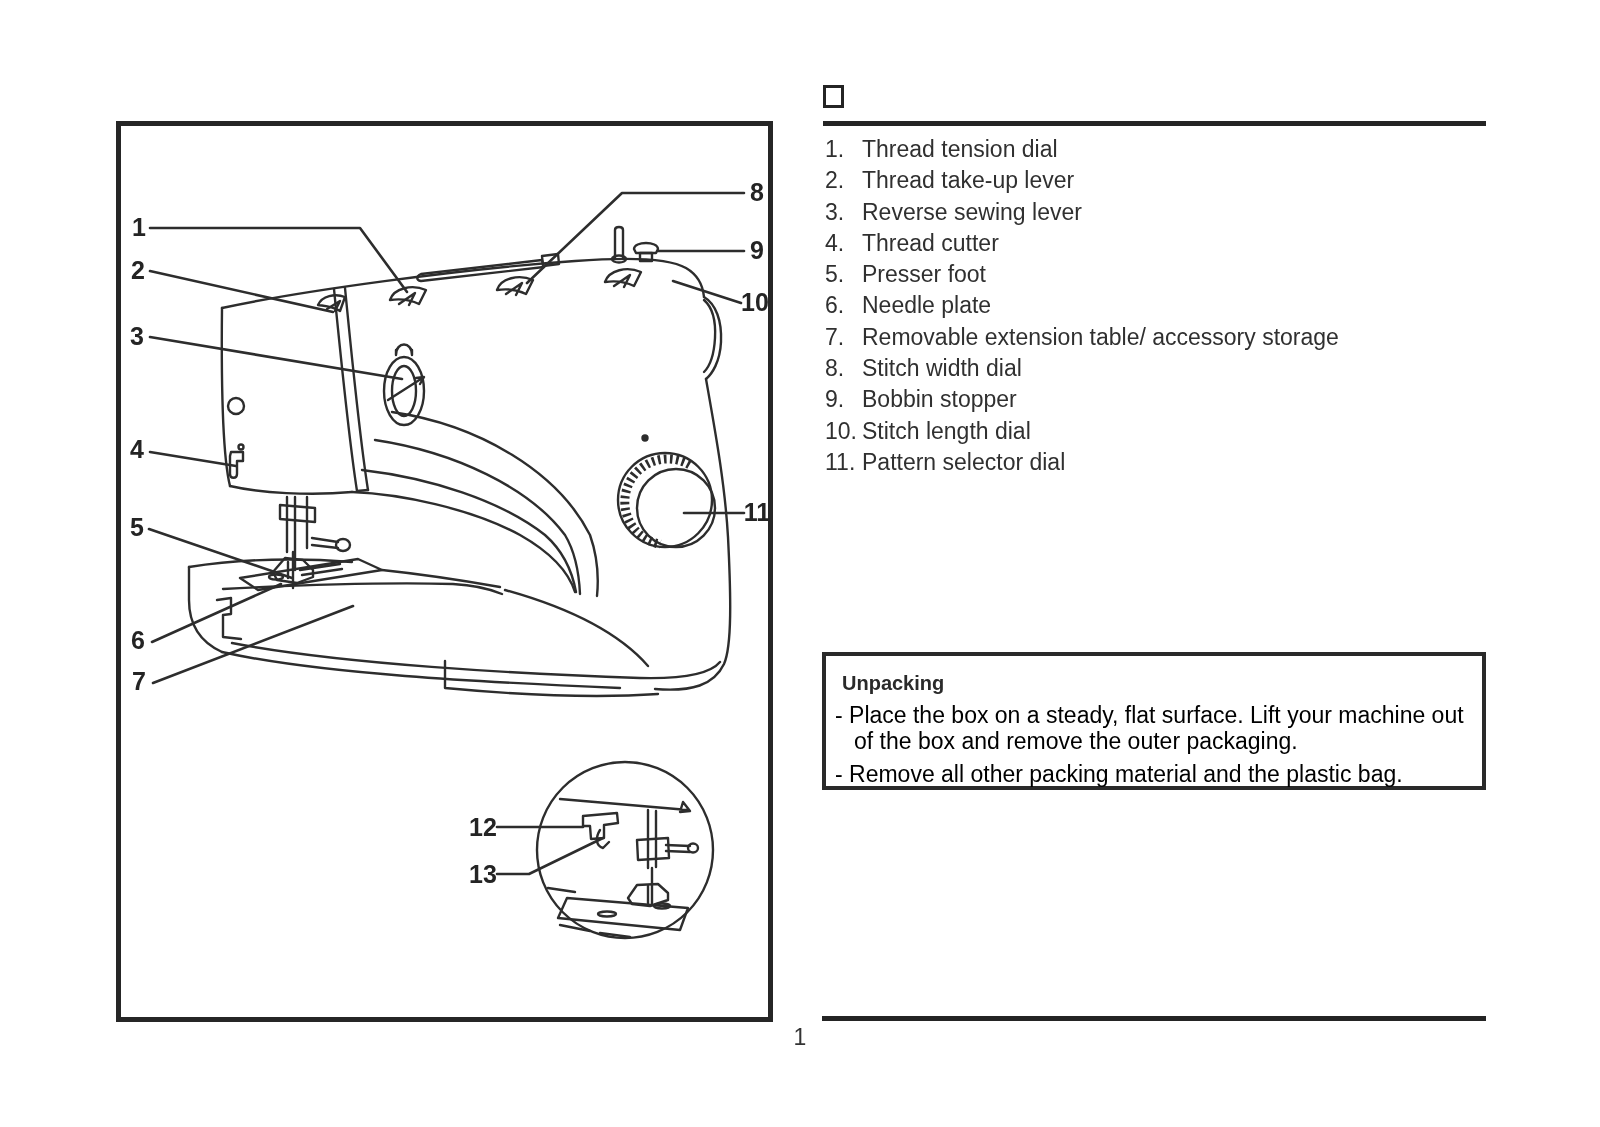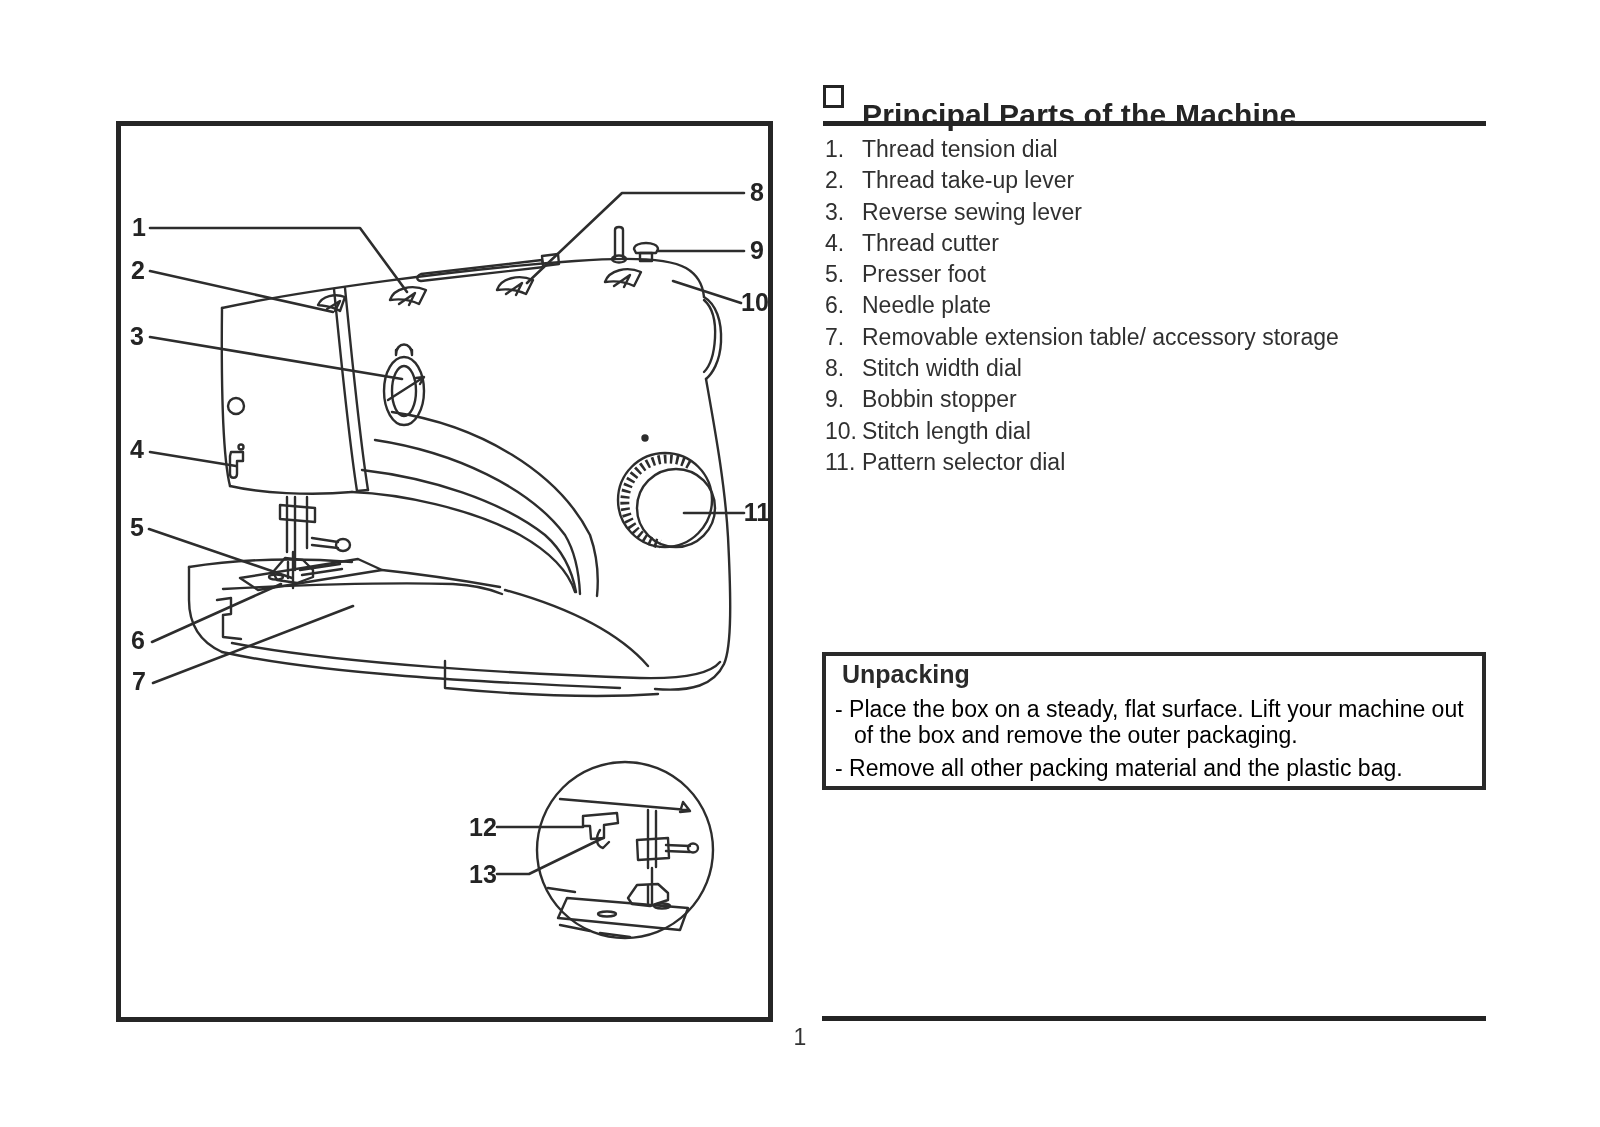"Principal Parts of the Machine" h1.title { html: <h1>Principal Parts of the Machine</h1> -> none }
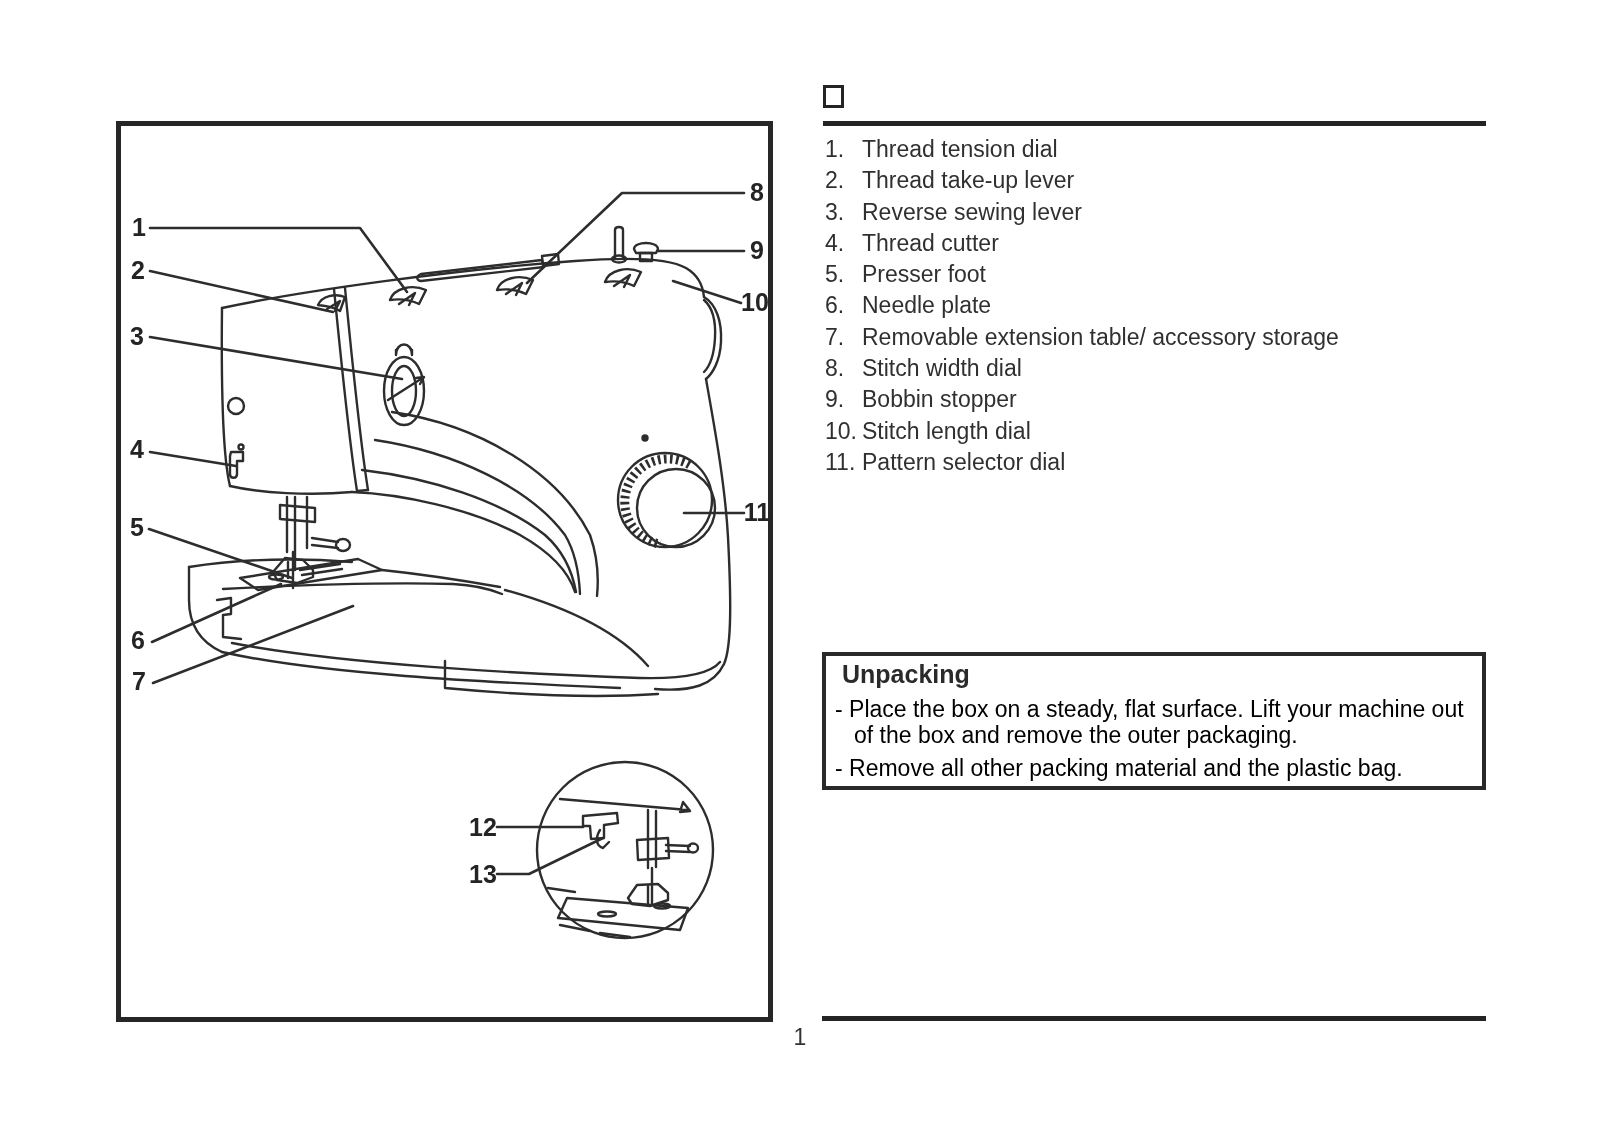"Unpacking" .unpacking-heading { font-size: 25px -> 20px; margin: 4px 0 7px 16px -> 16px 0 7px 16px }
